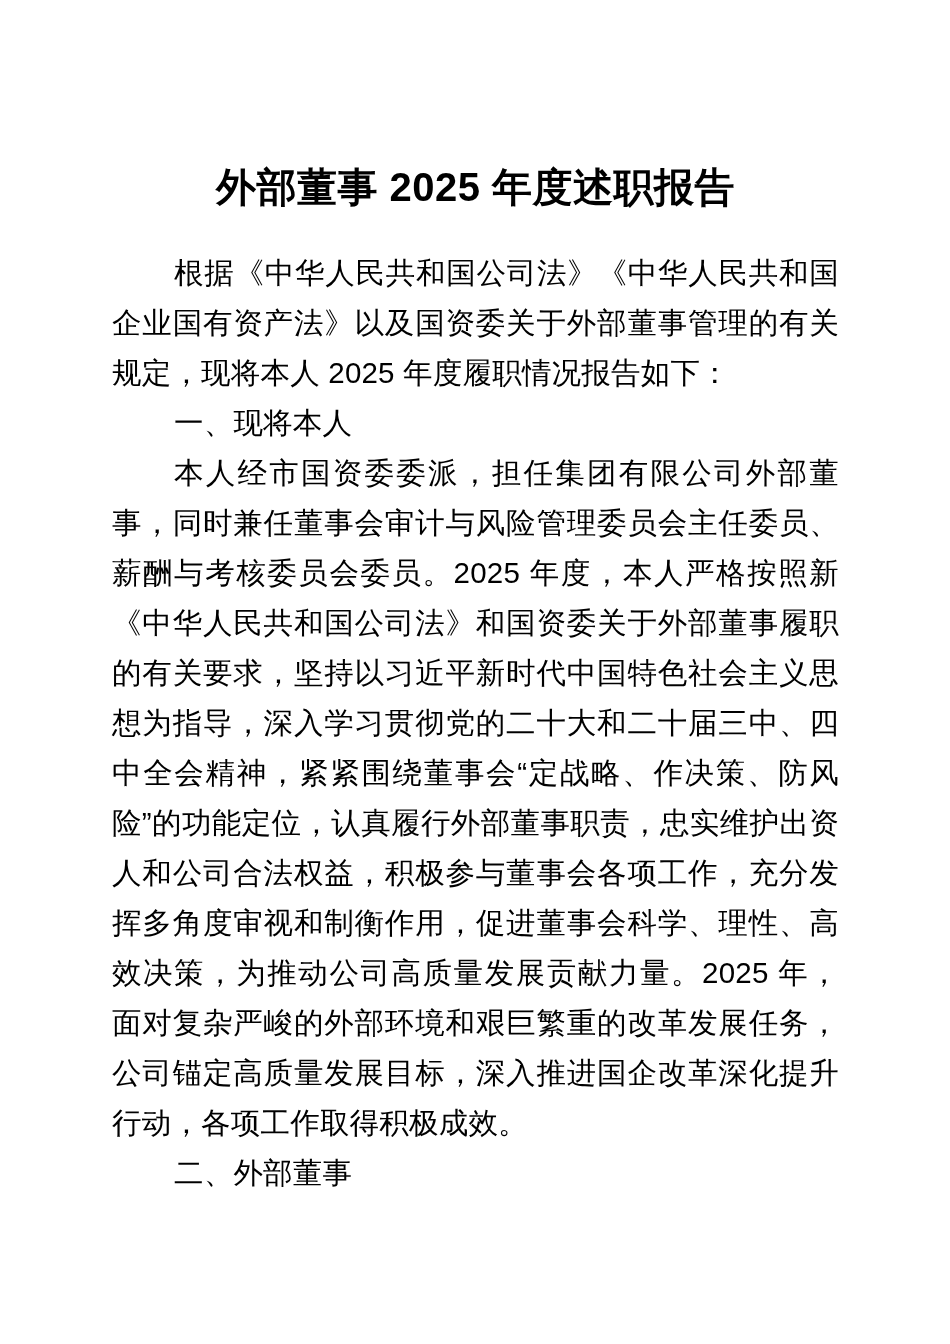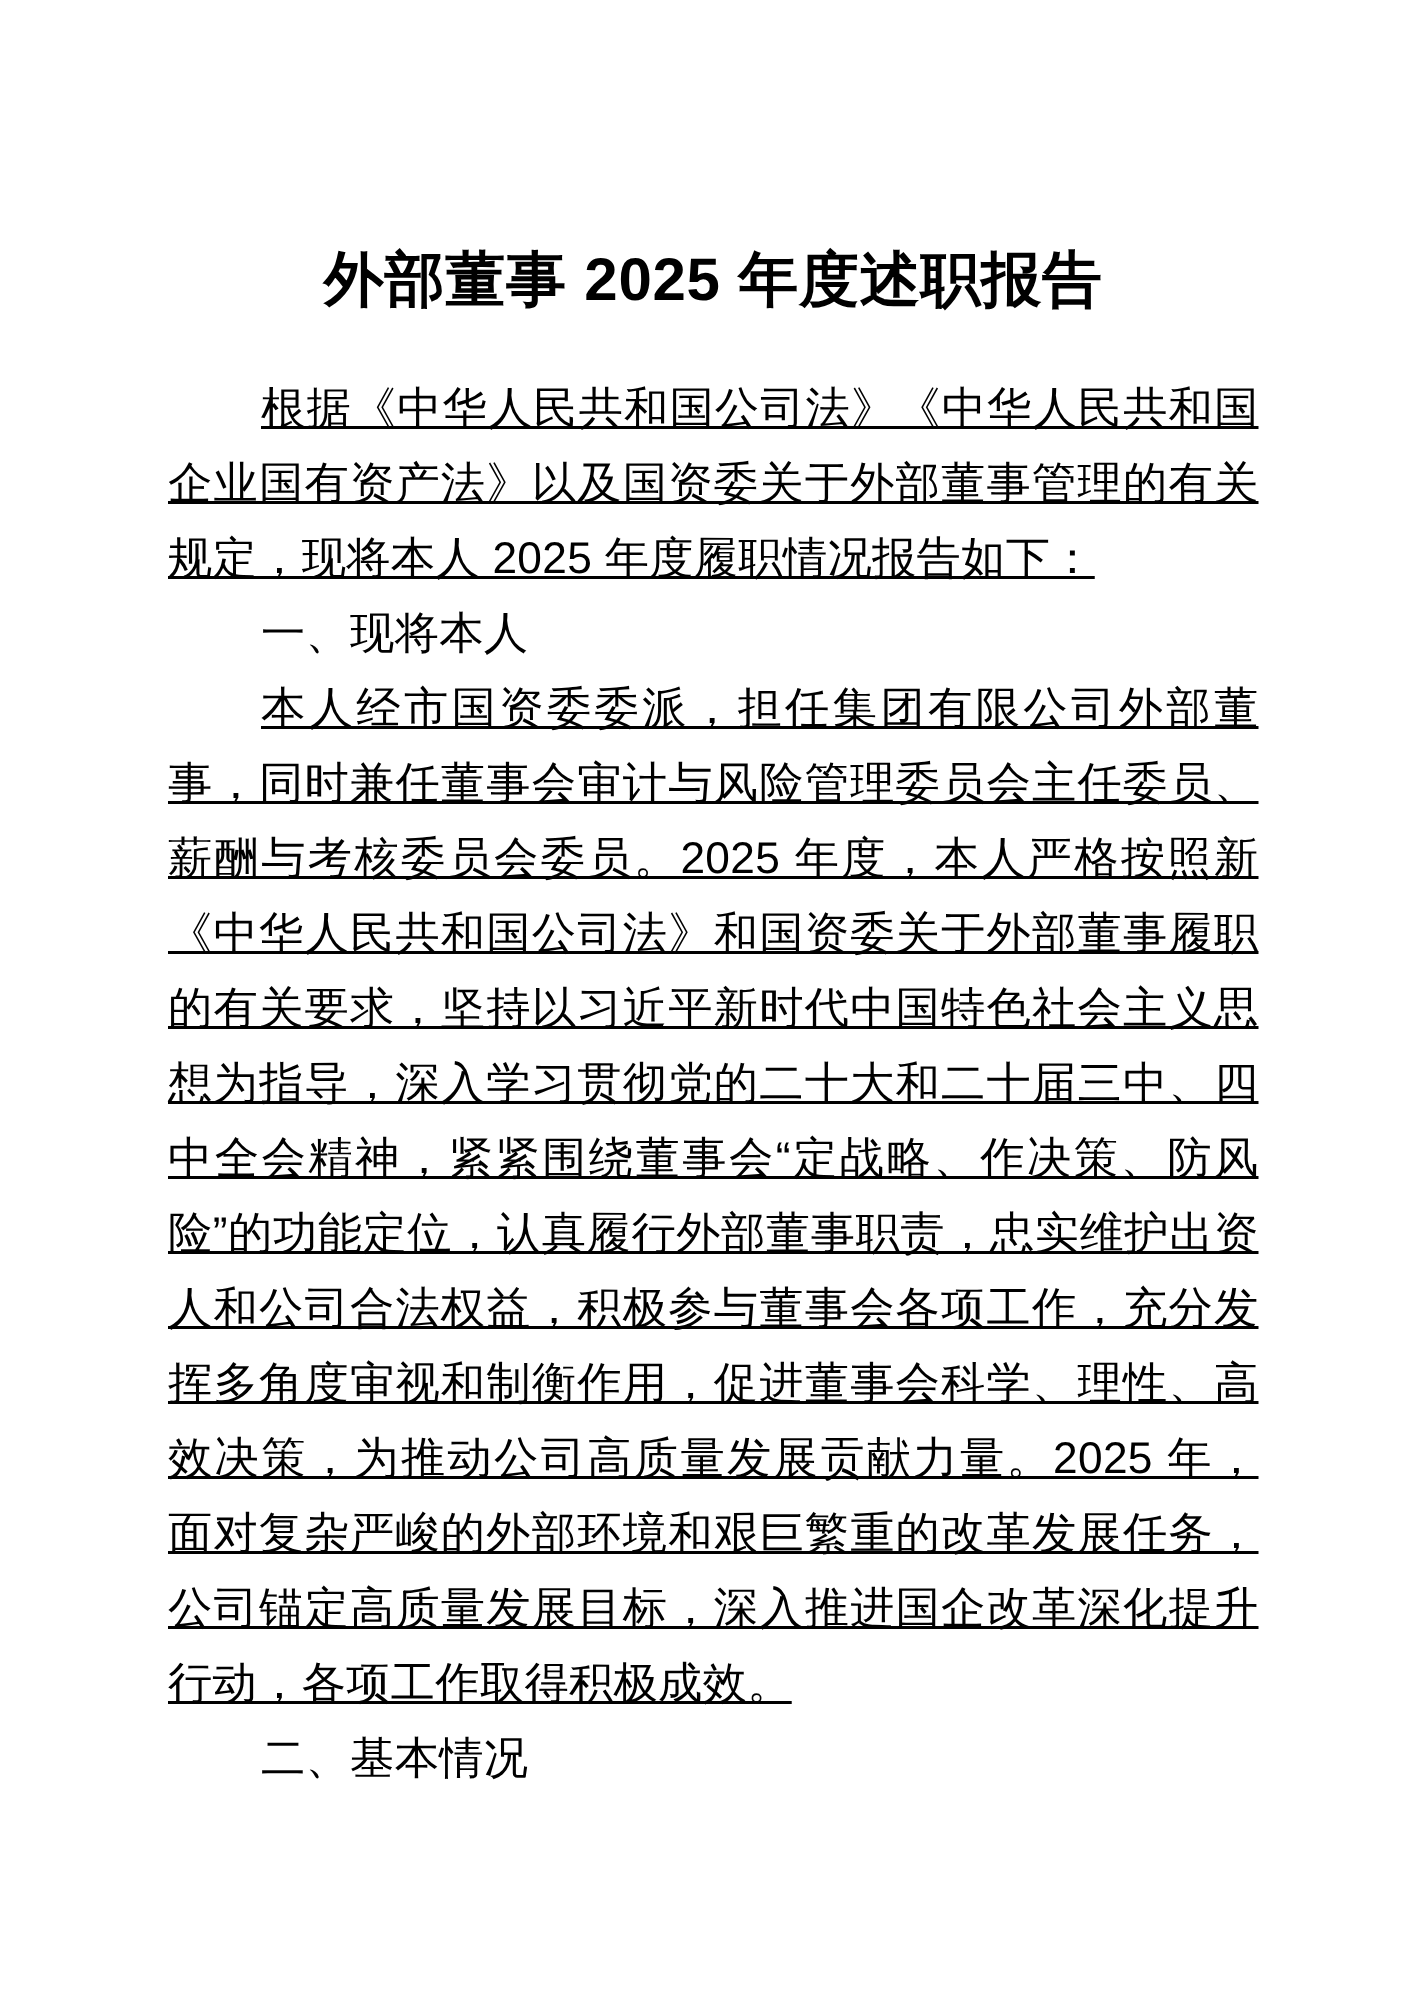"根据《中华人民共和国公司法》《中华人民共和国企业国有资产法》以及国资委关于外部董" .para.indent { text-decoration: underline -> none }
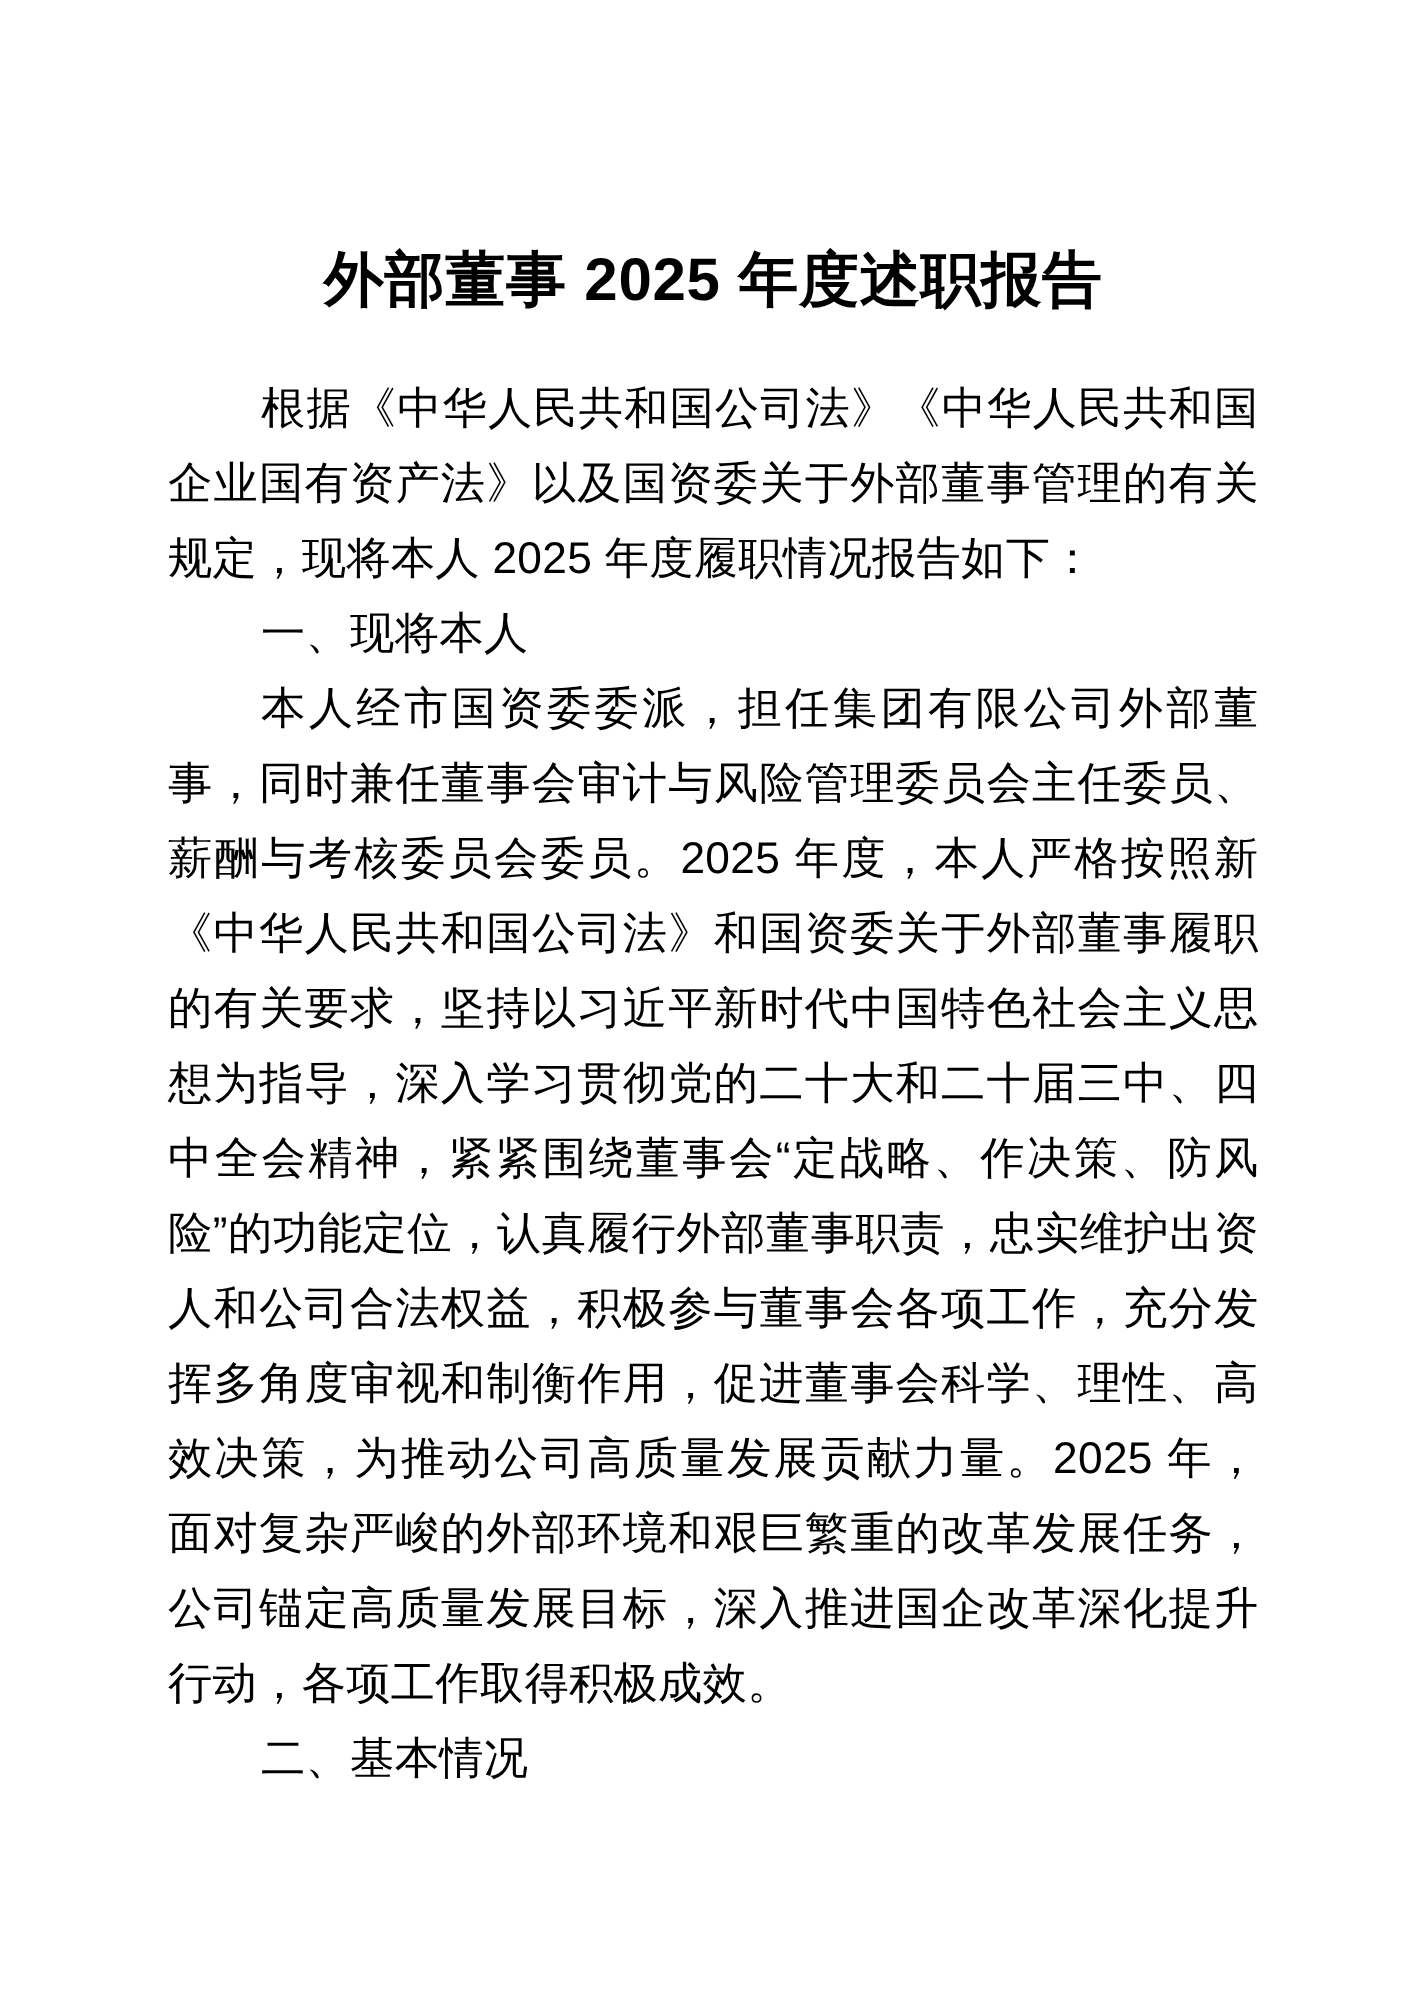"二、基本情况" p.heading { text: 基本情况 -> 外部董事 }
